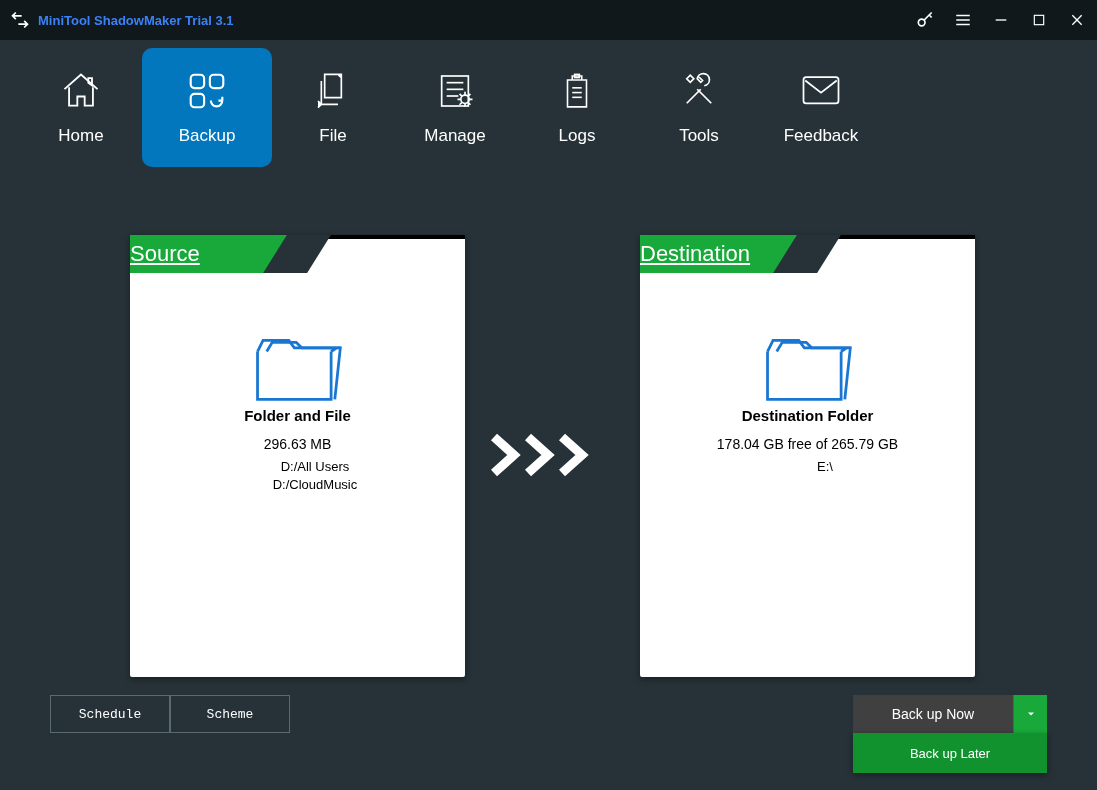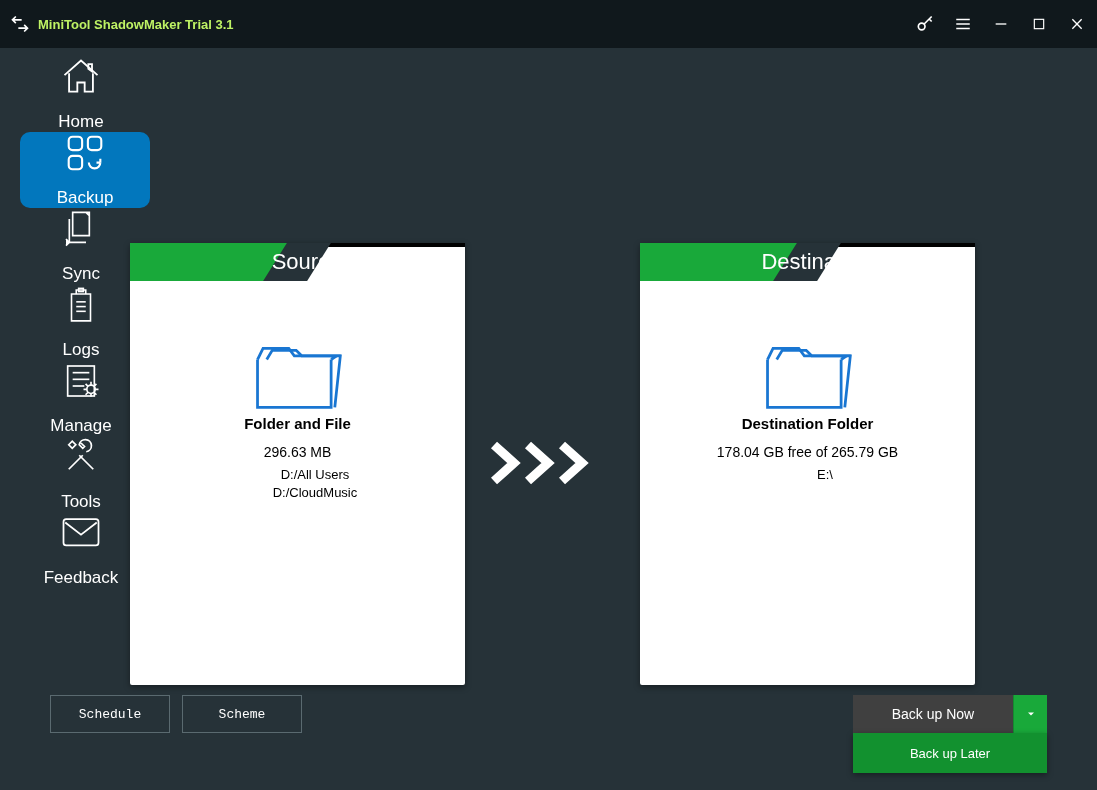"MiniTool ShadowMaker Trial 3.1" .titlebar { color: #bef264 -> #3b82f6; height: 48px -> 40px }
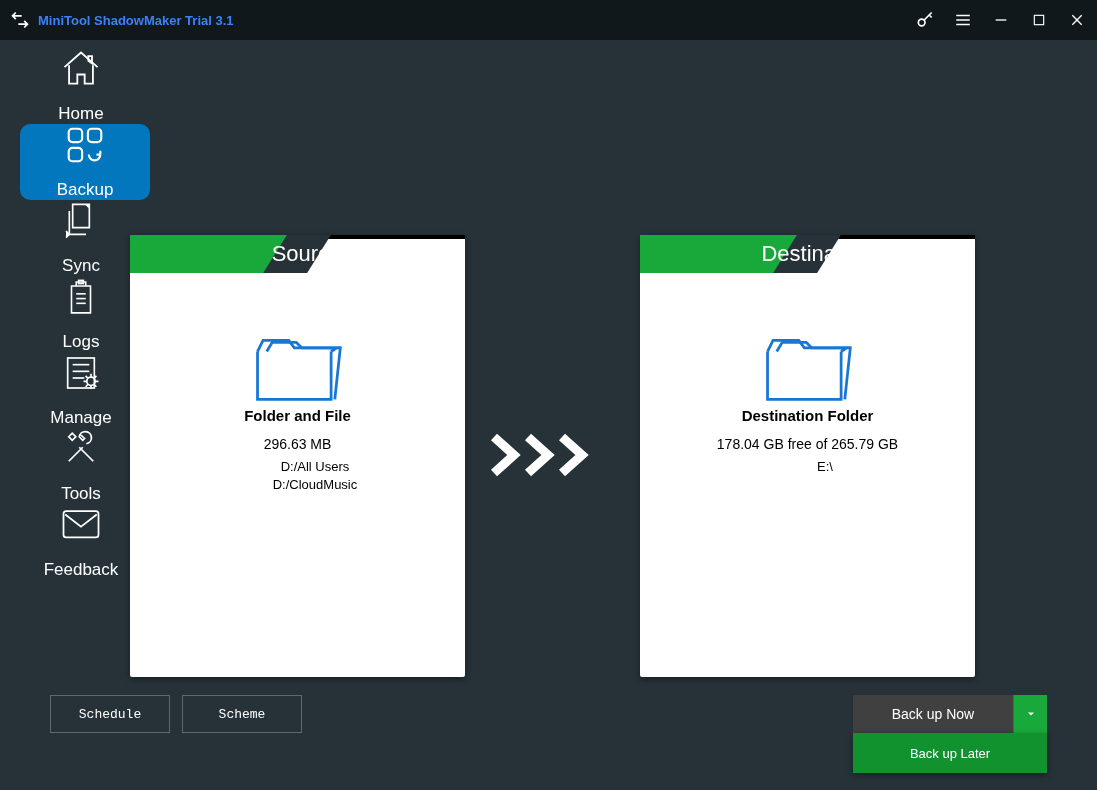"Home" .navbar { flex-direction: column -> none }
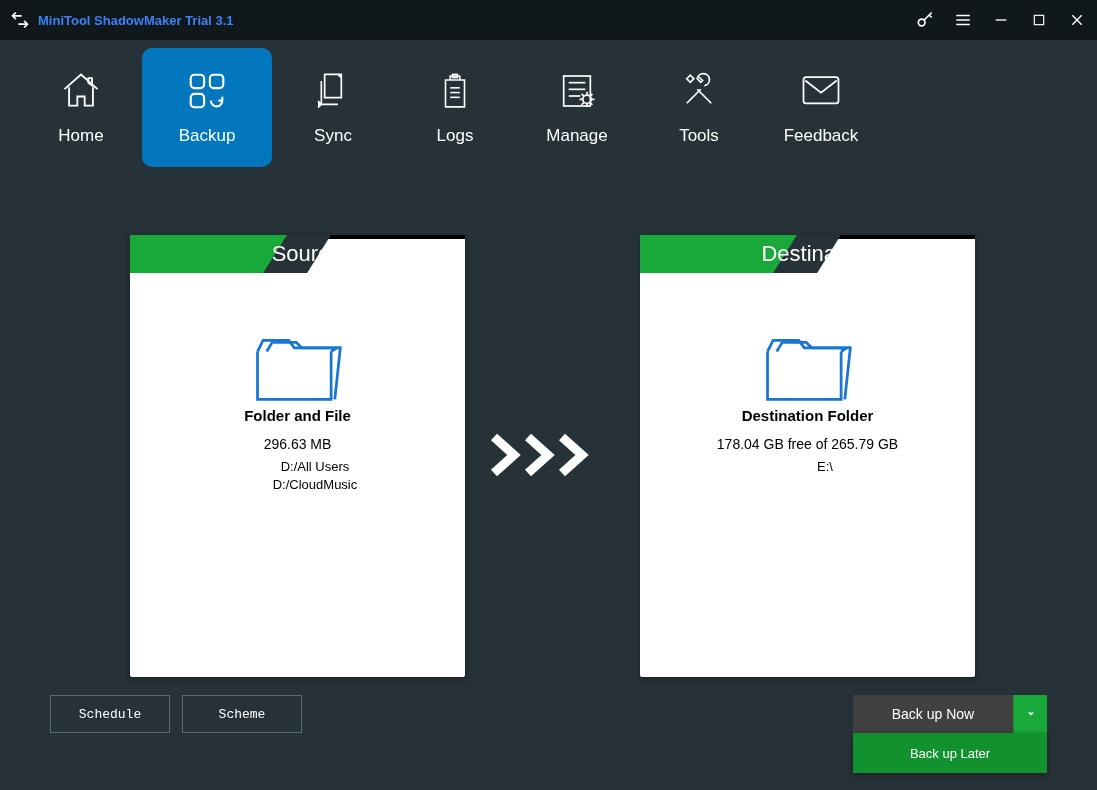"Sync" span { text: Sync -> File }
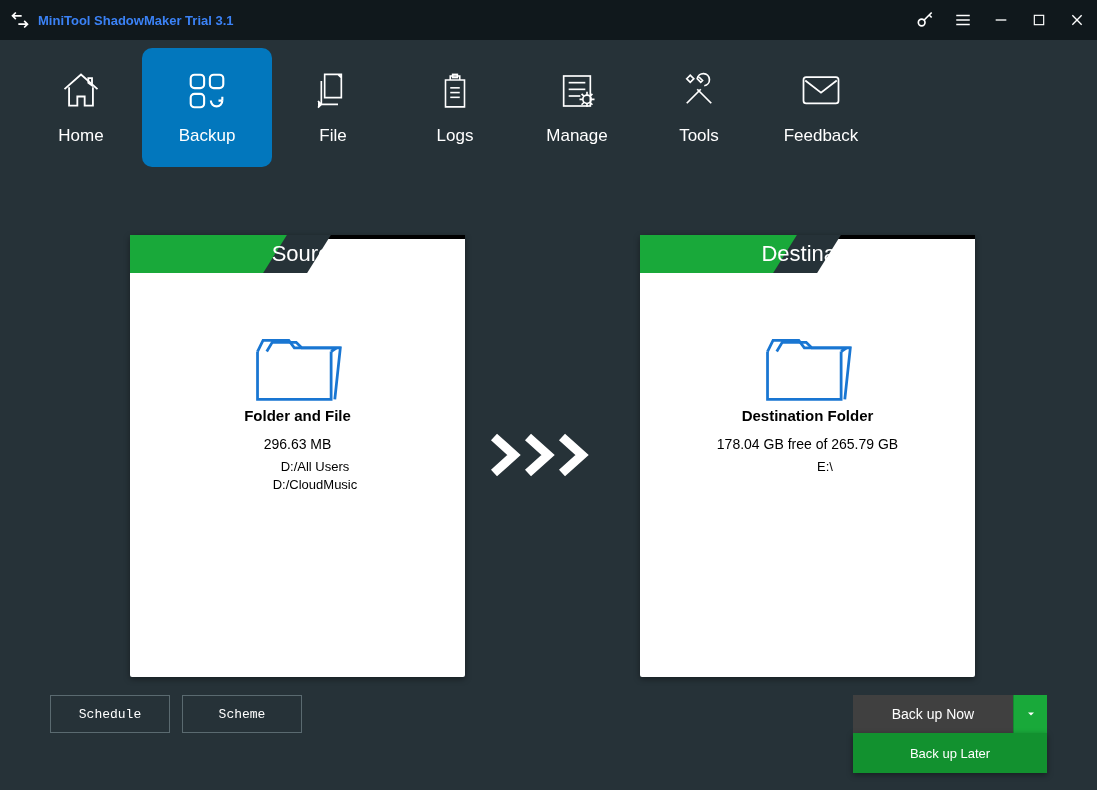"Logs" div.nav-item { order: before "Manage" -> after "Manage" }
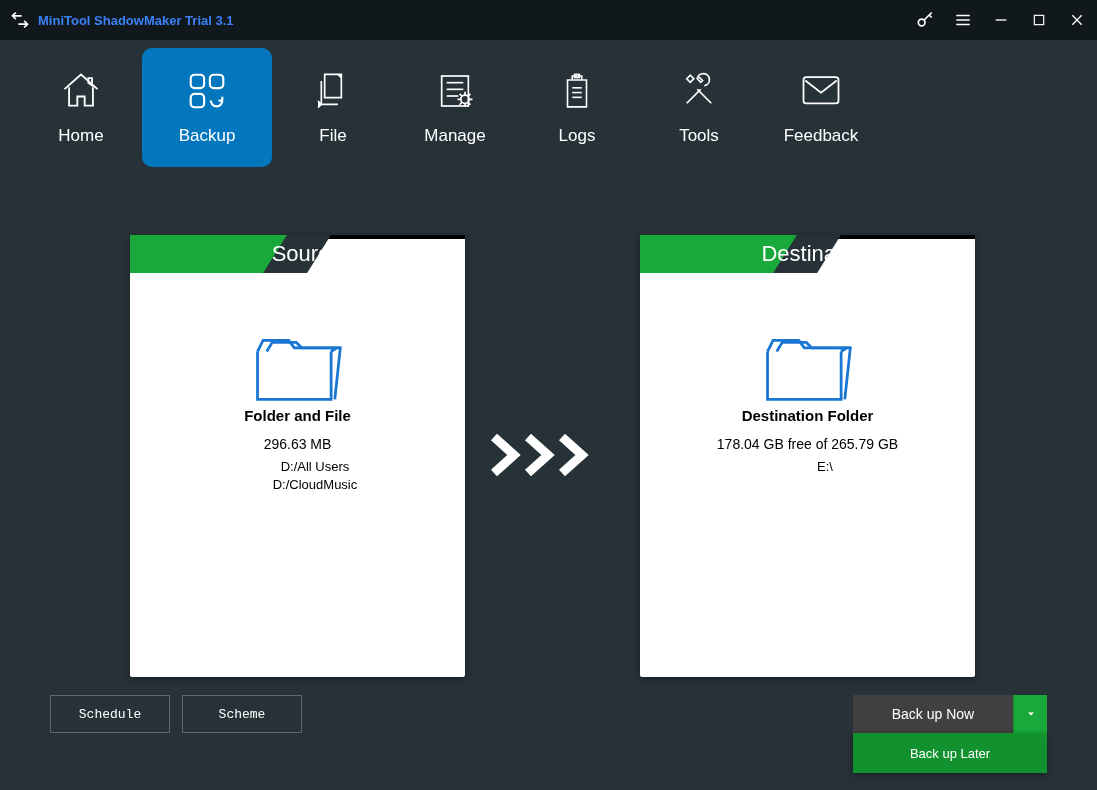"Source" .card-header .label { padding-left: 18px -> none; text-align: center -> left; text-decoration: none -> underline }
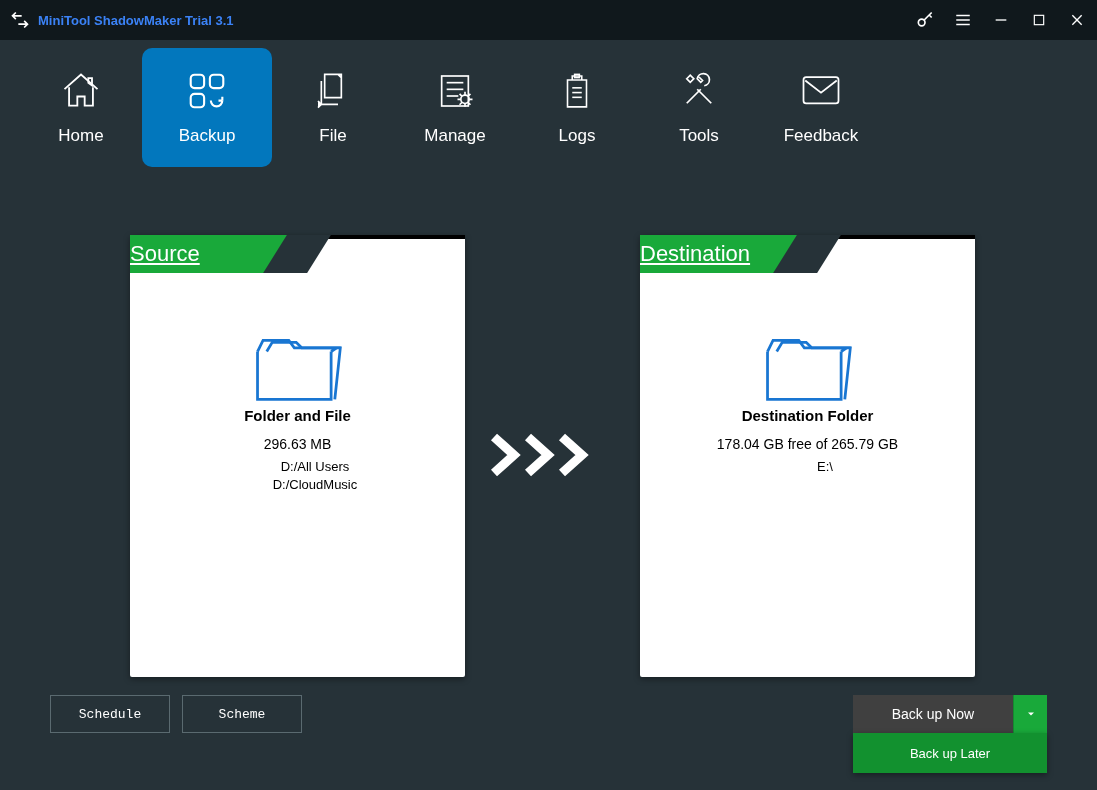"Scheme" .btn + .btn { margin-left: 12px -> none }
